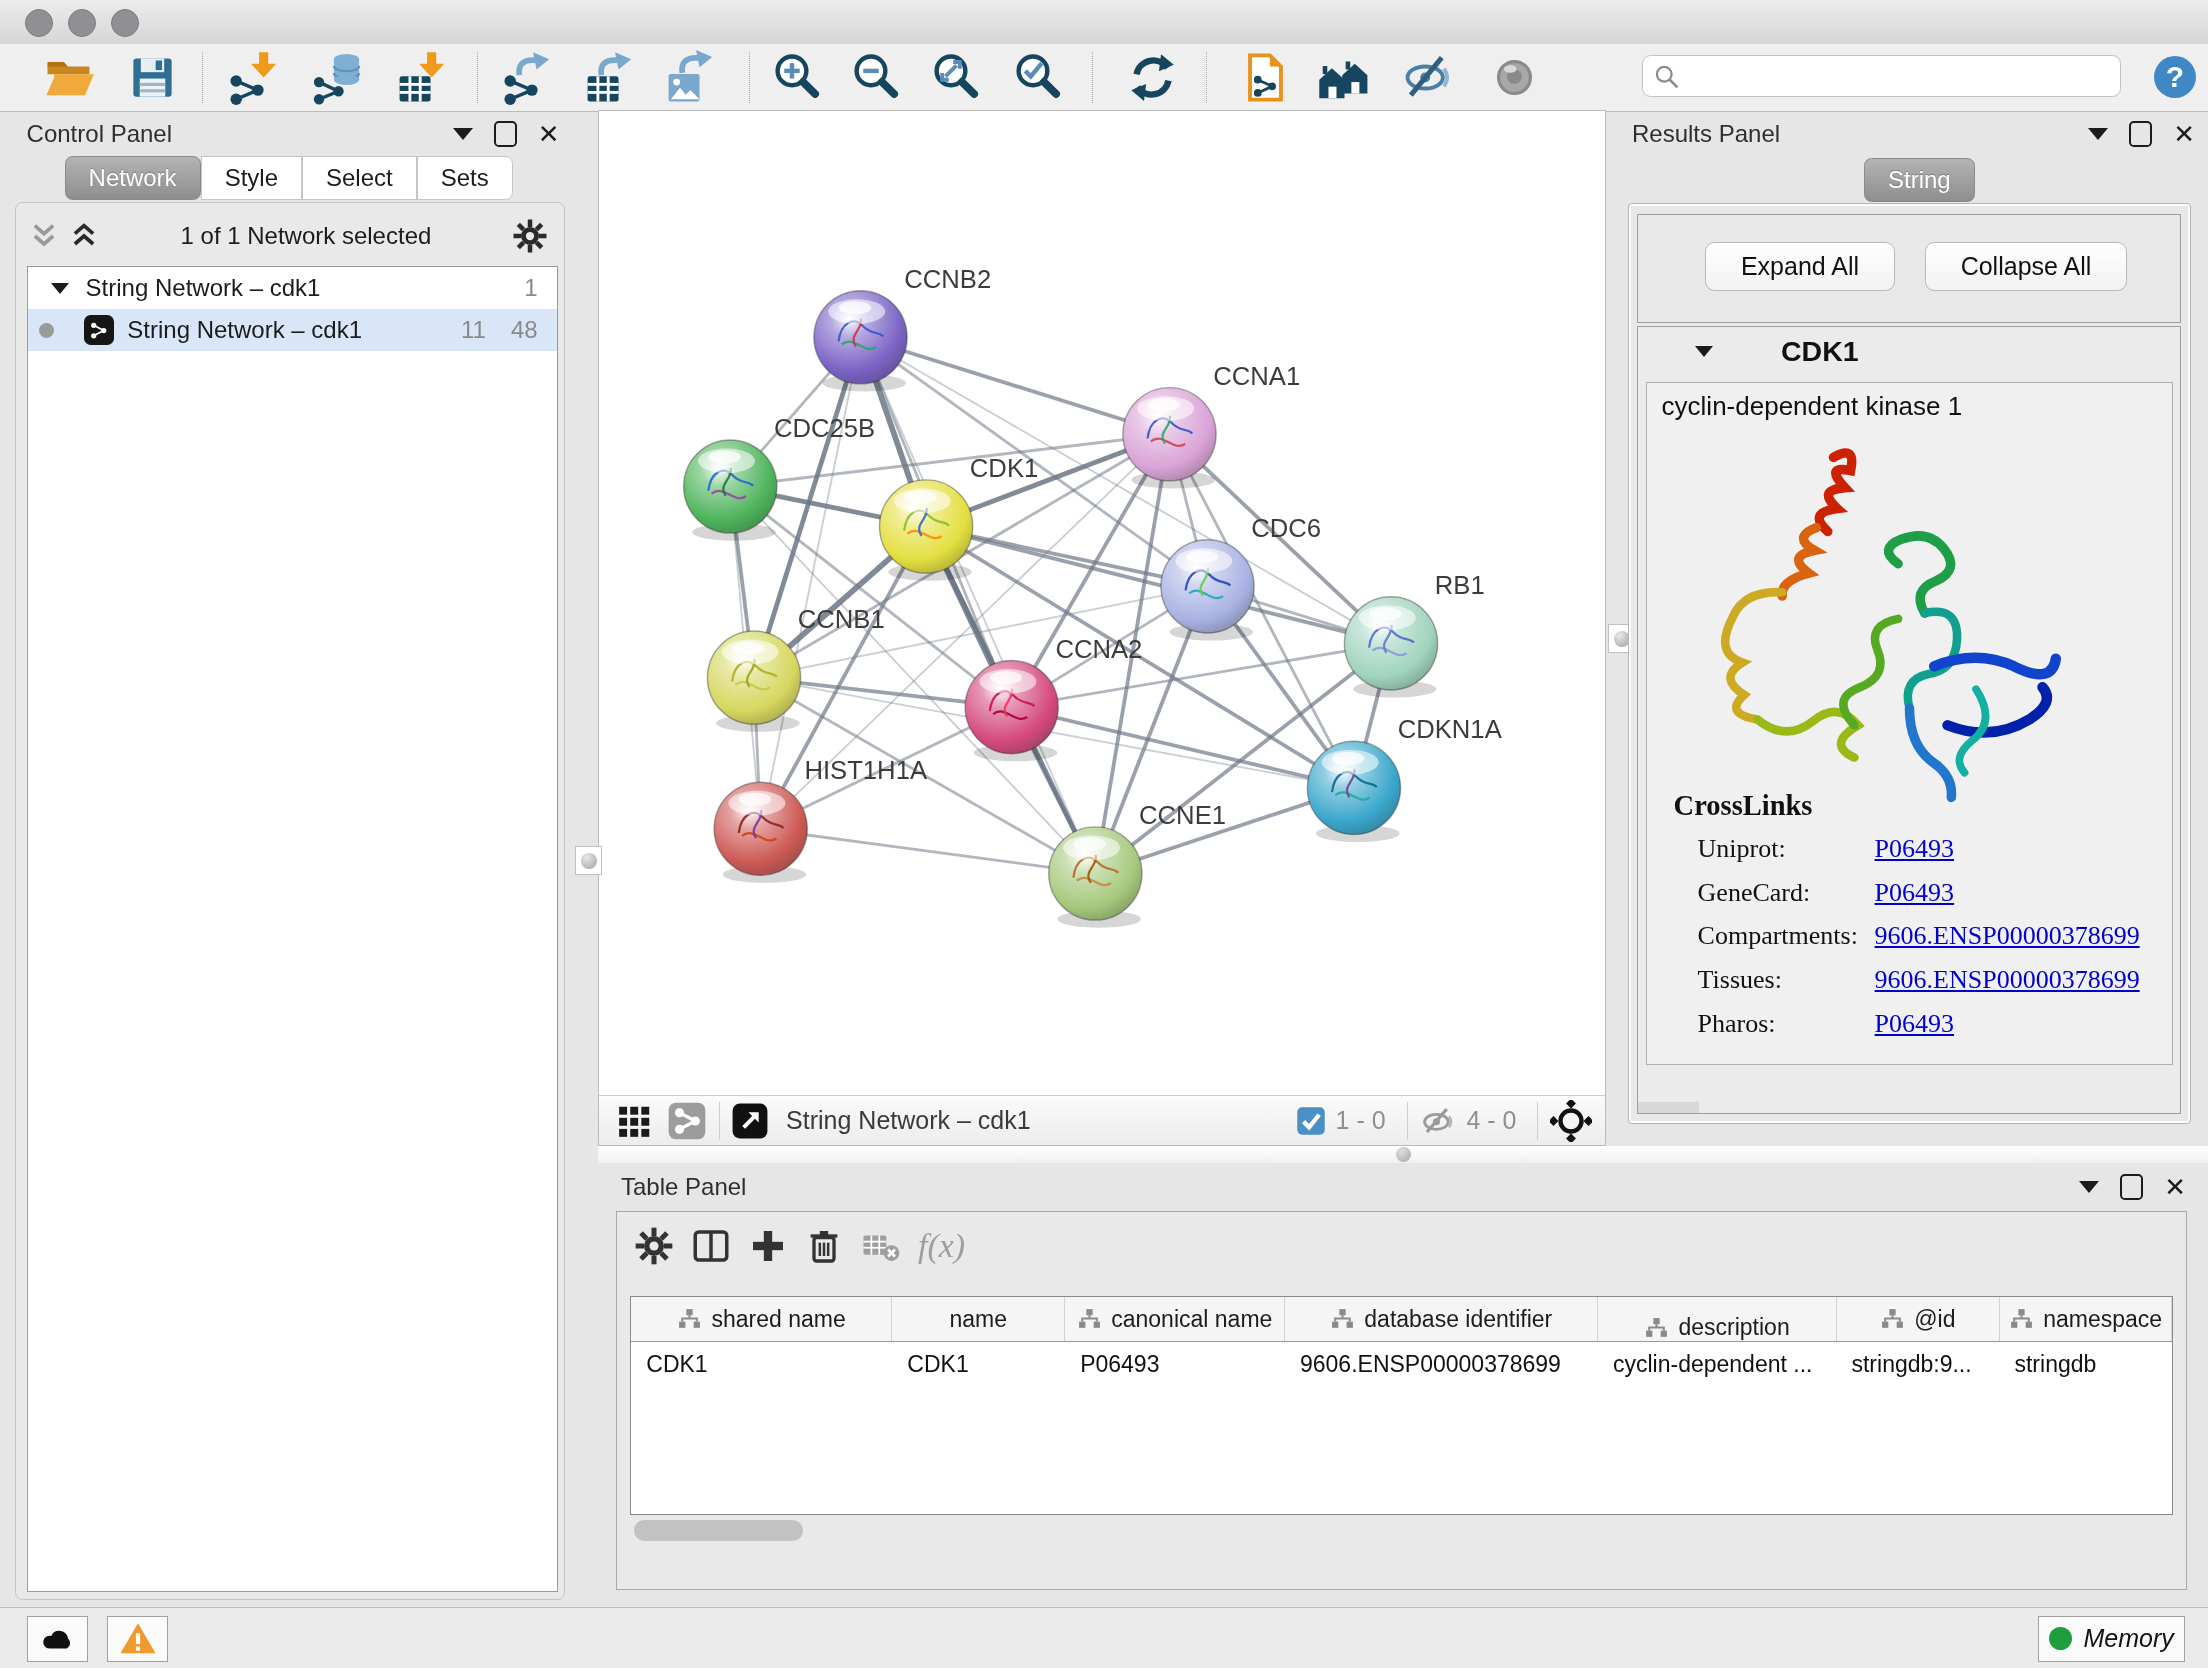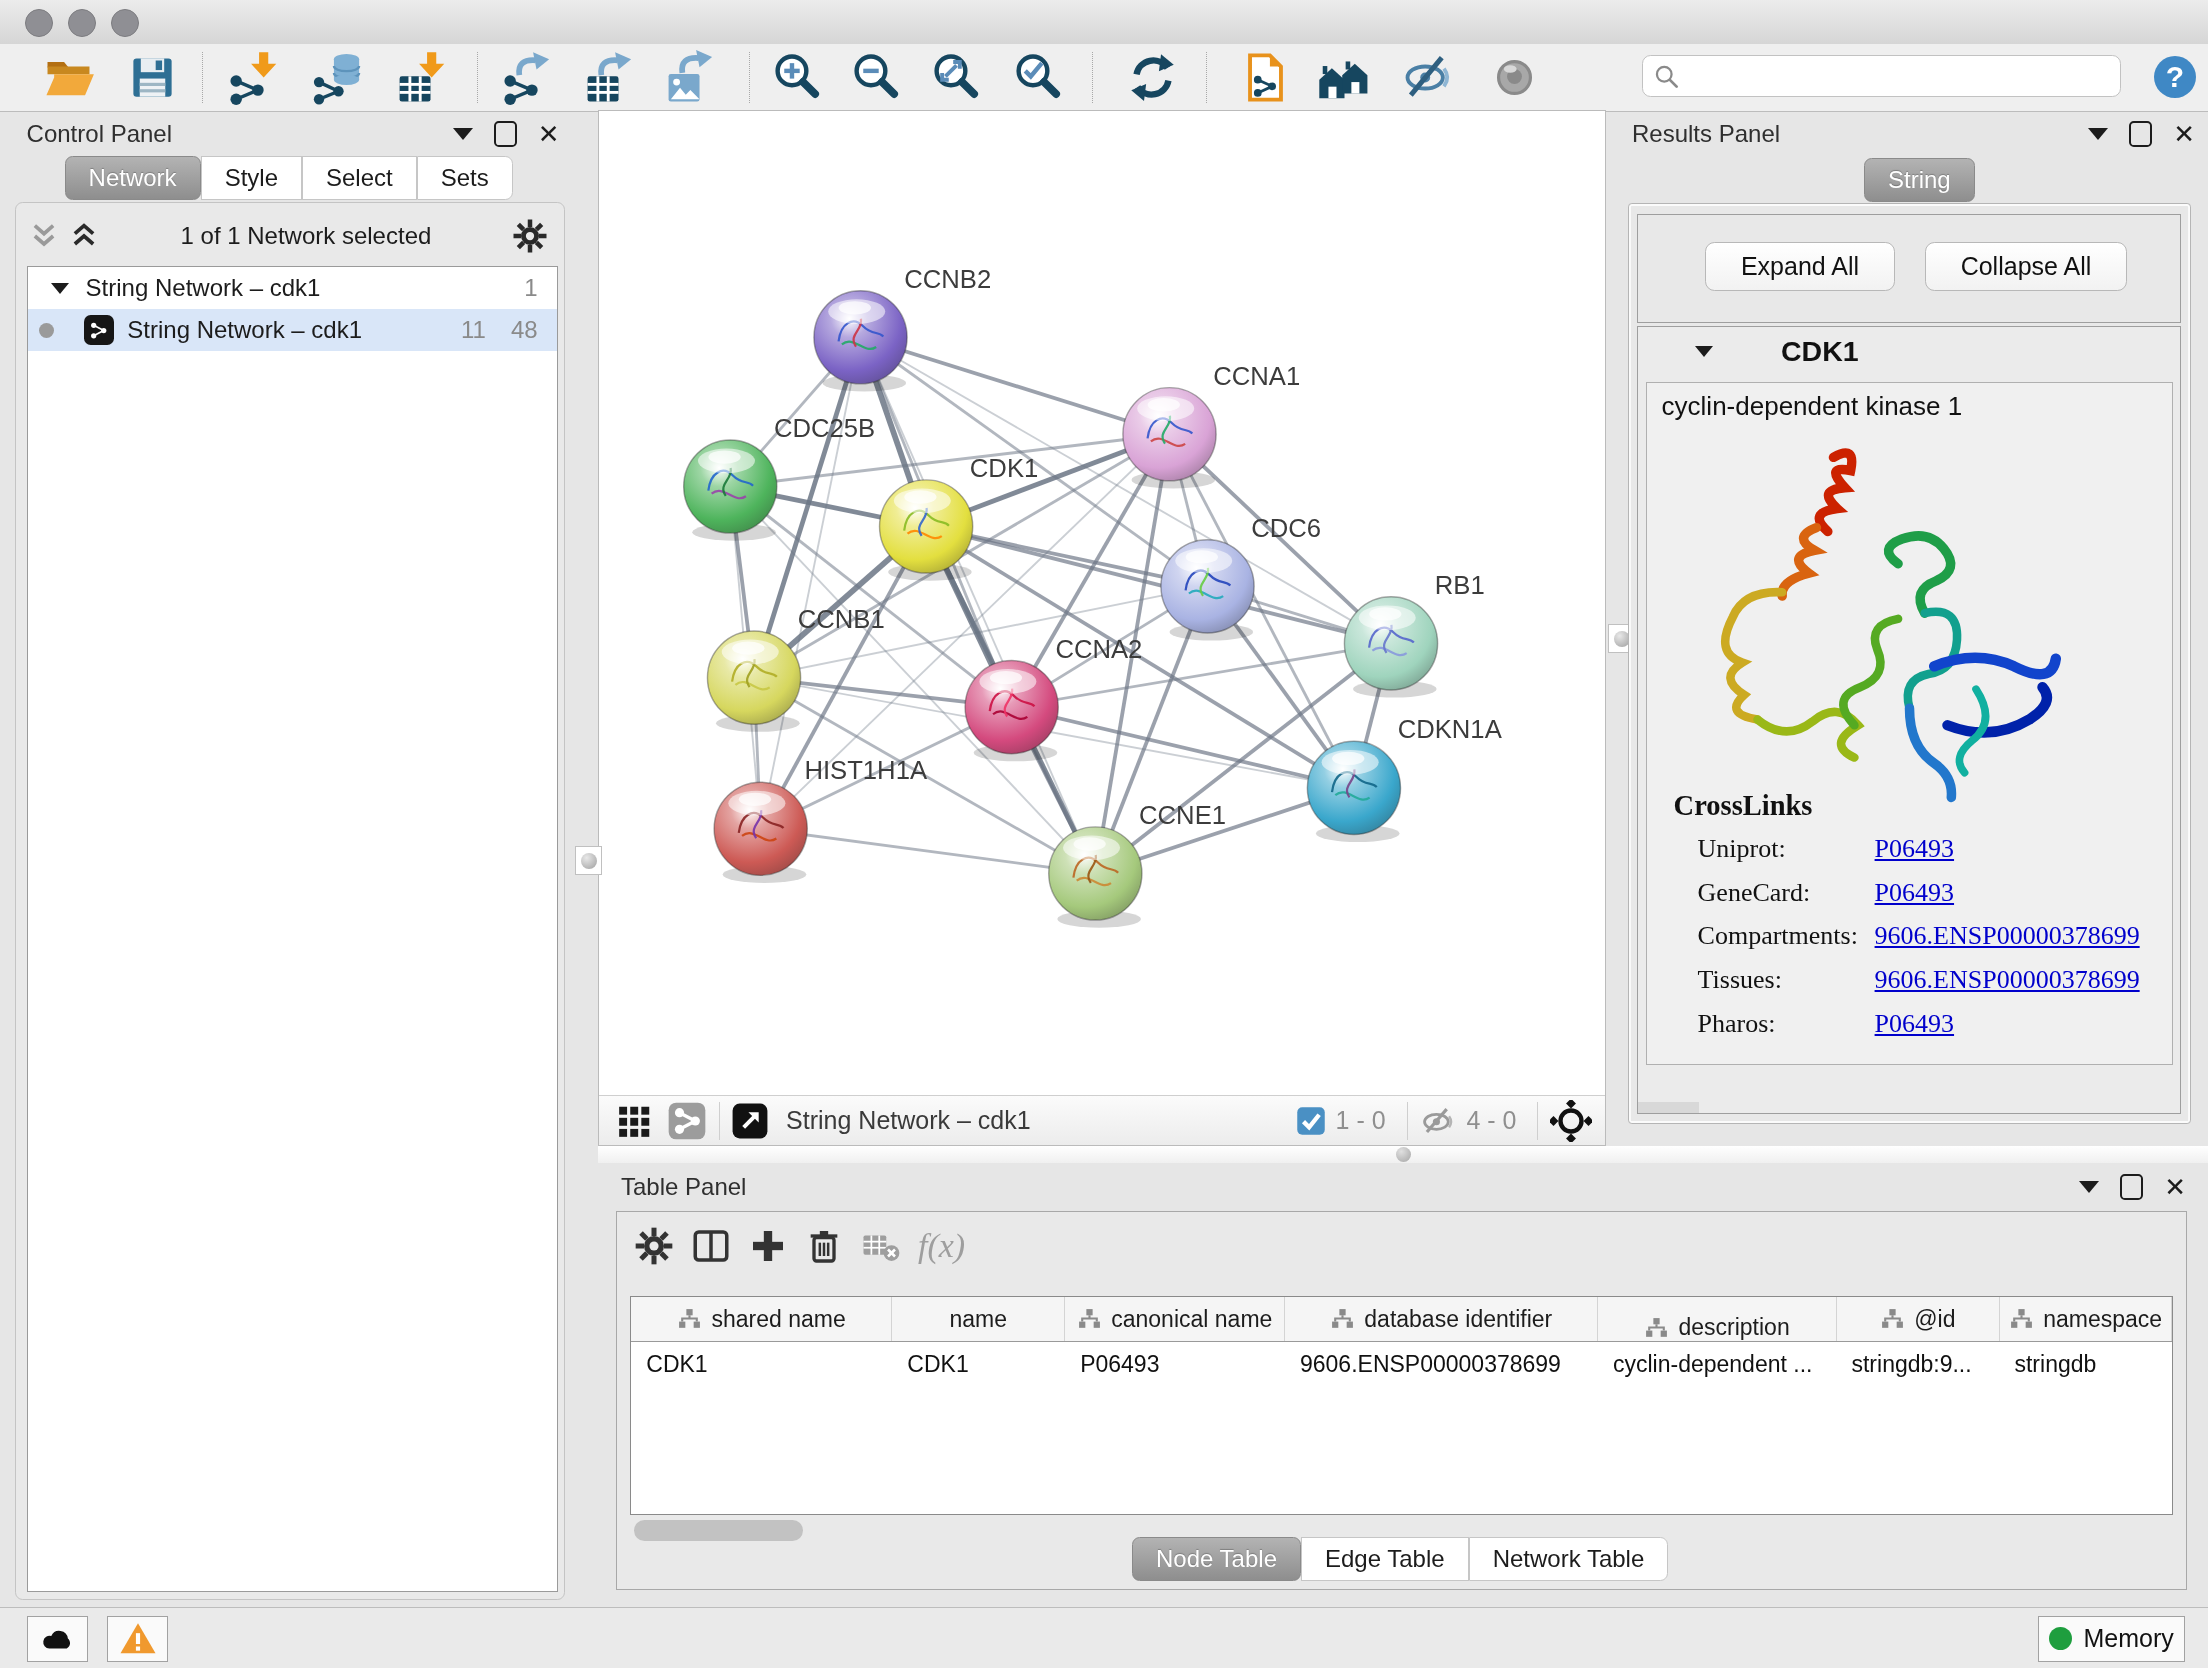"Node Table" div.tp-tabs { html: <div> <div>Node Table</div> <div>Edge Table</div> <div>Network Table</div> </div> -> none }
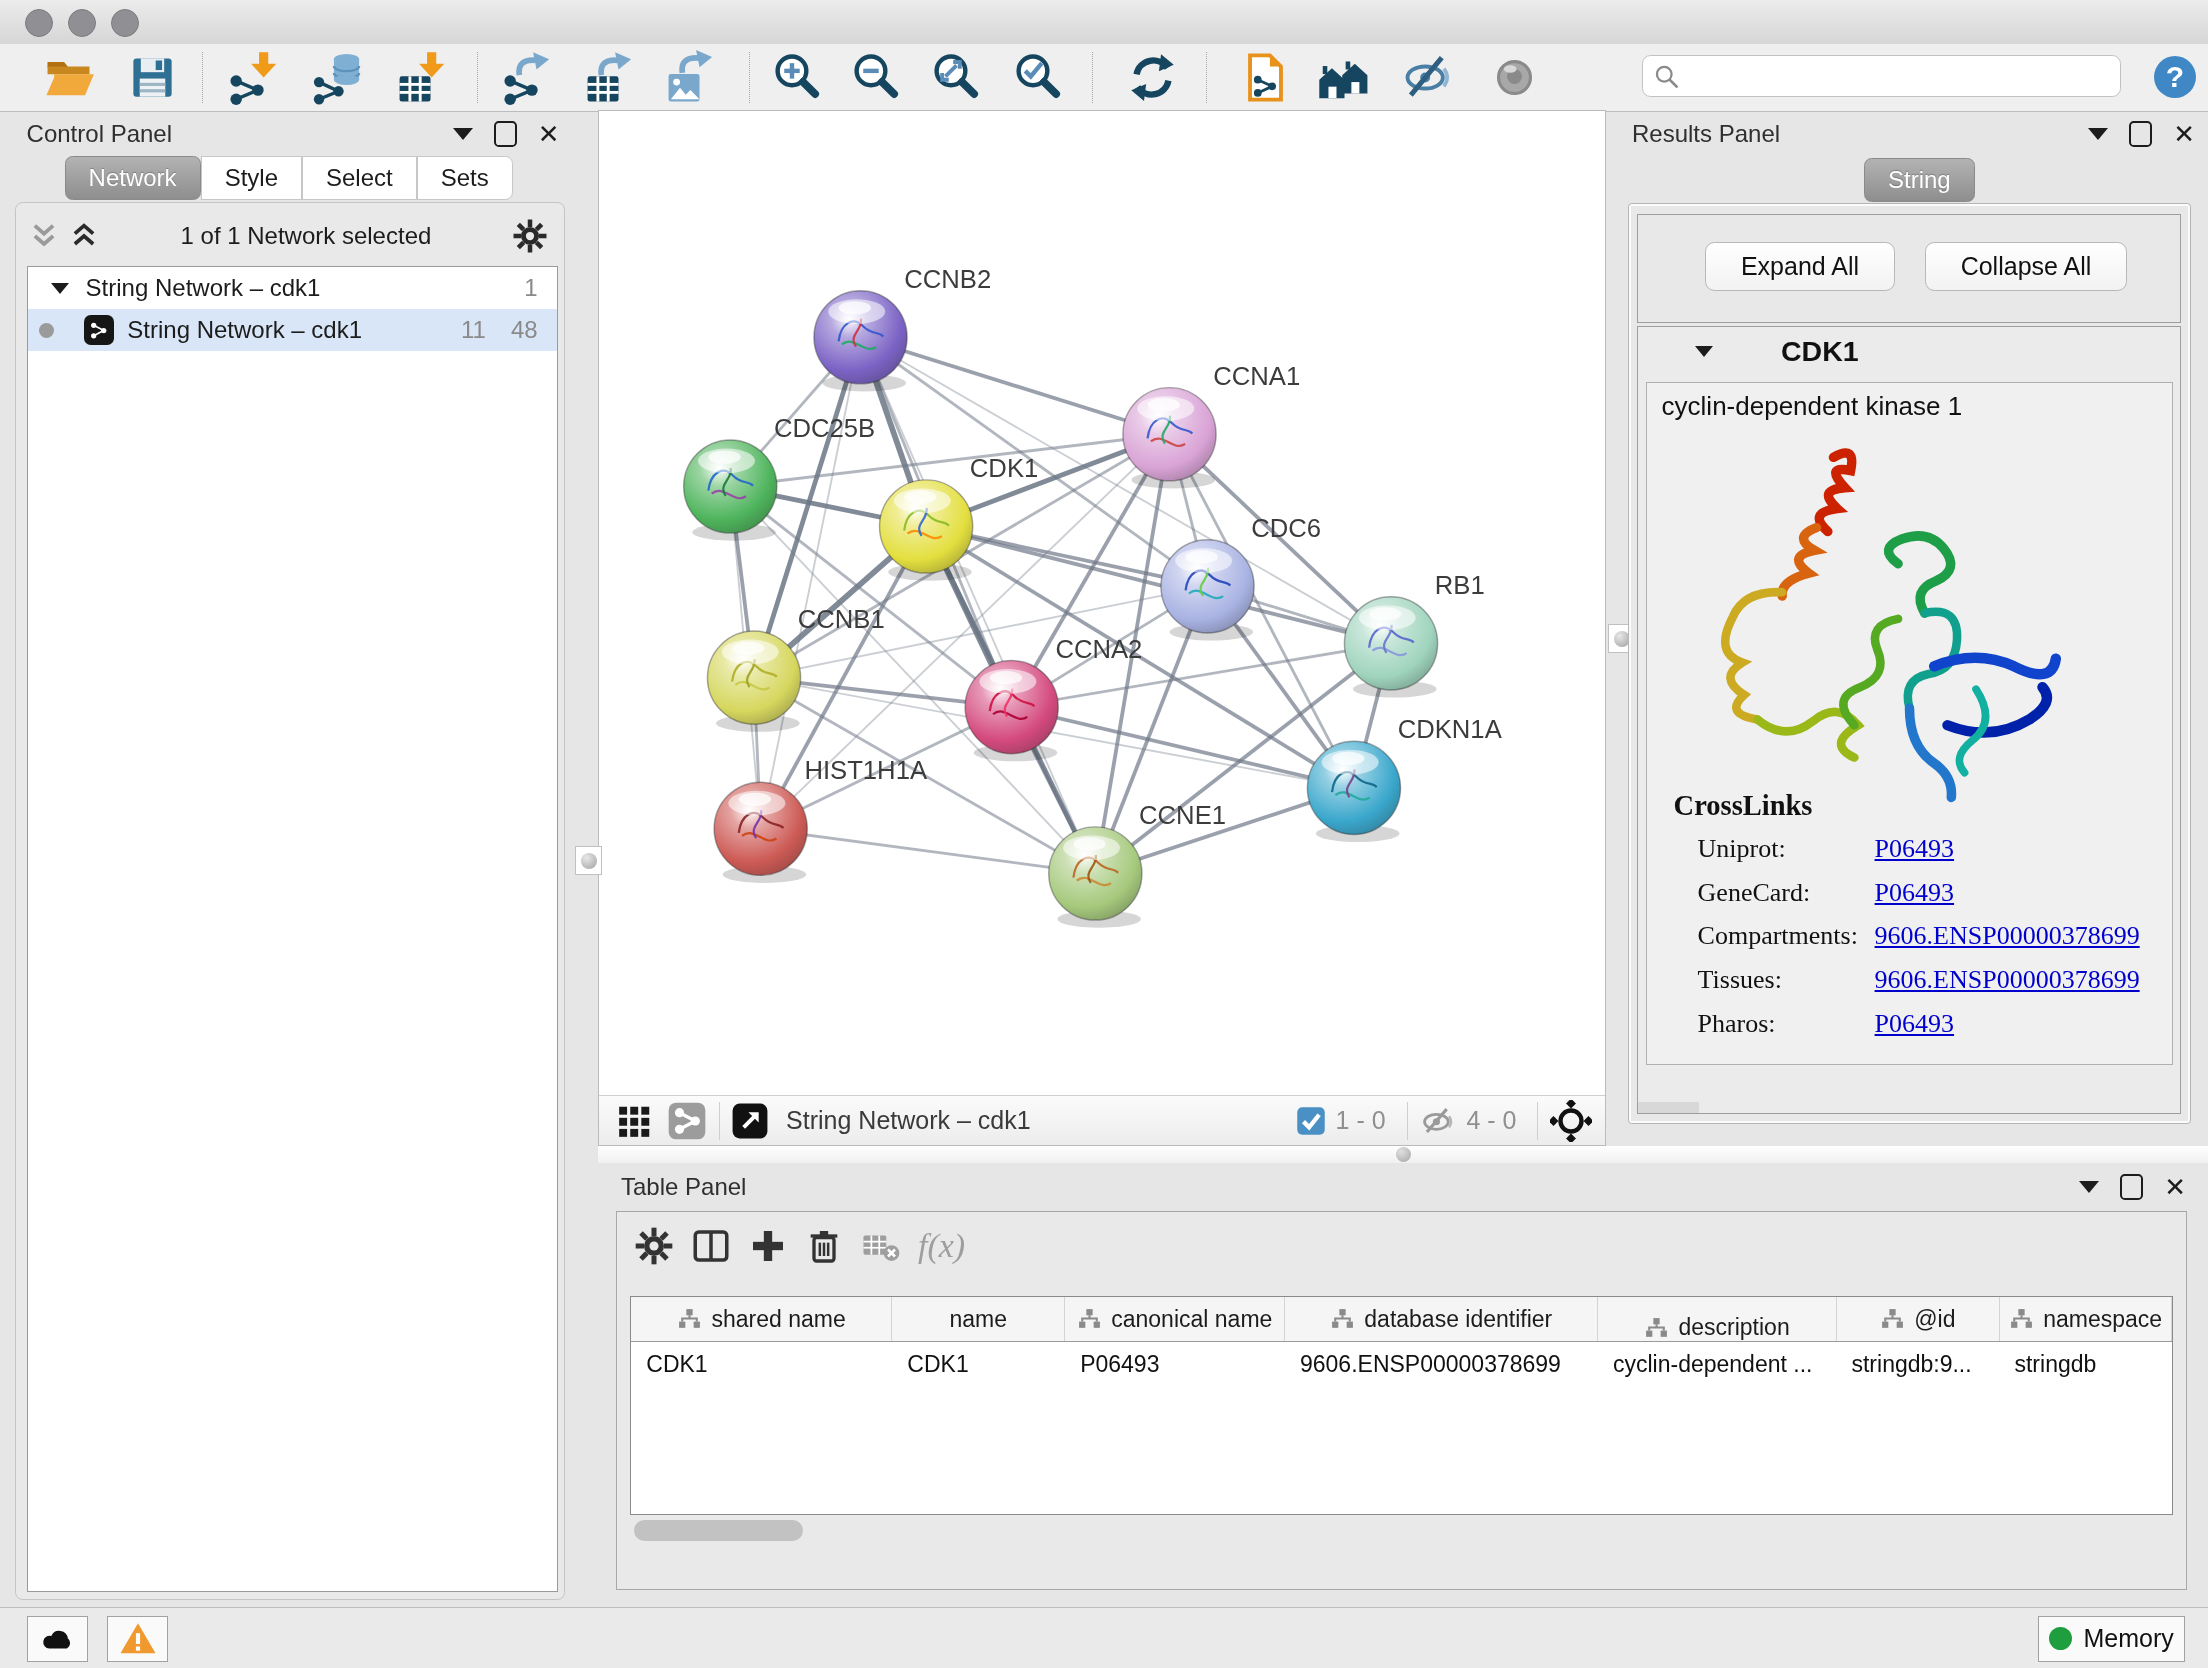"Memory" .statusbar { font-style: none -> italic }
